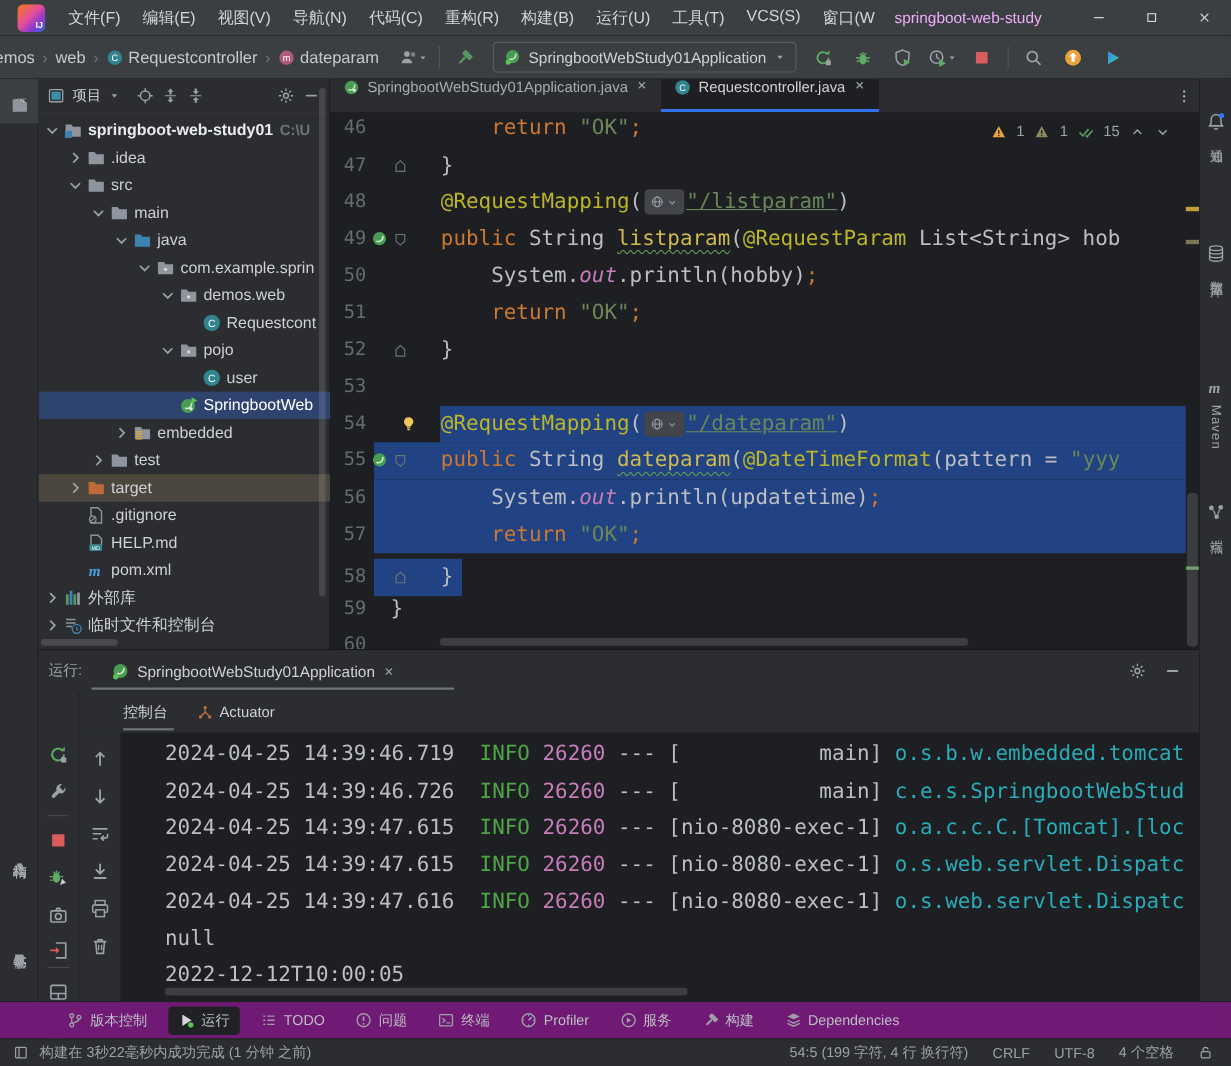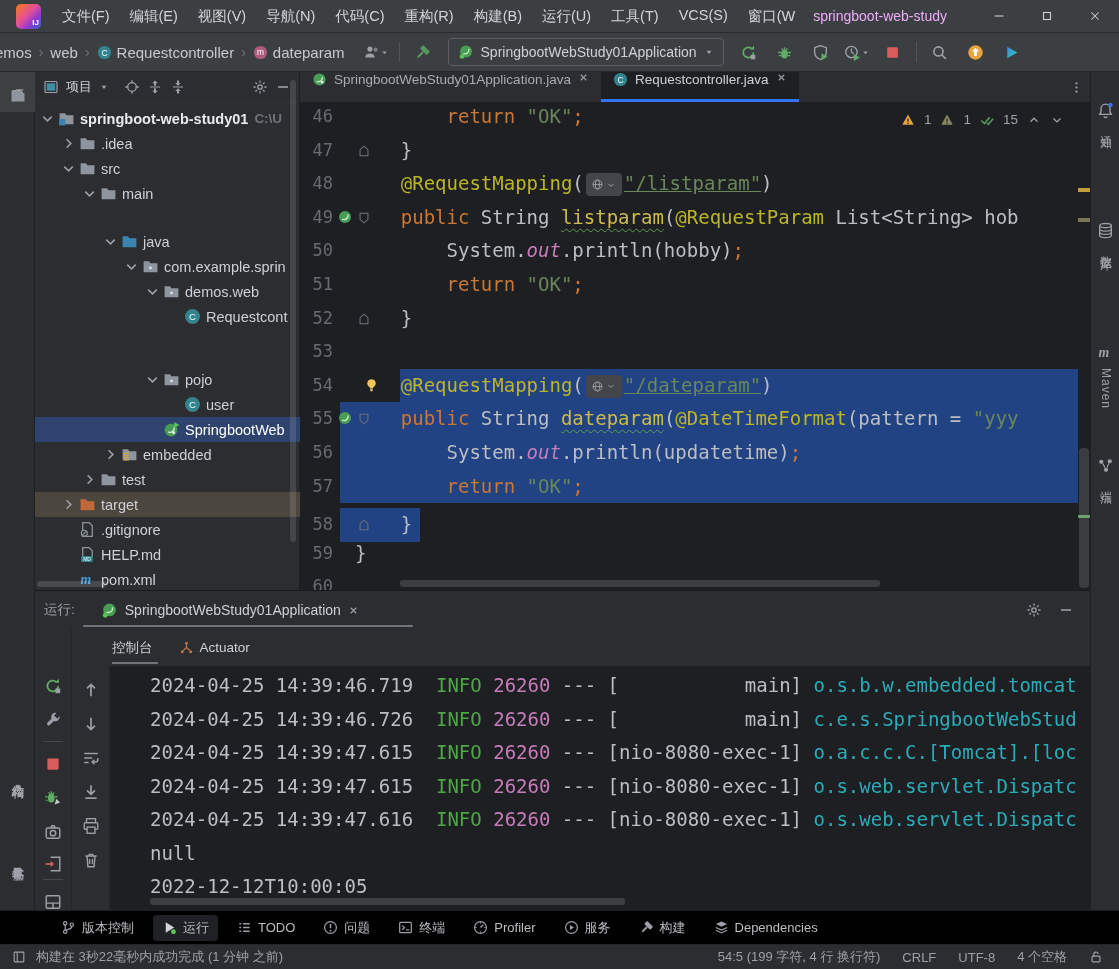"java" div.tree-row { margin-top: 23px -> none }
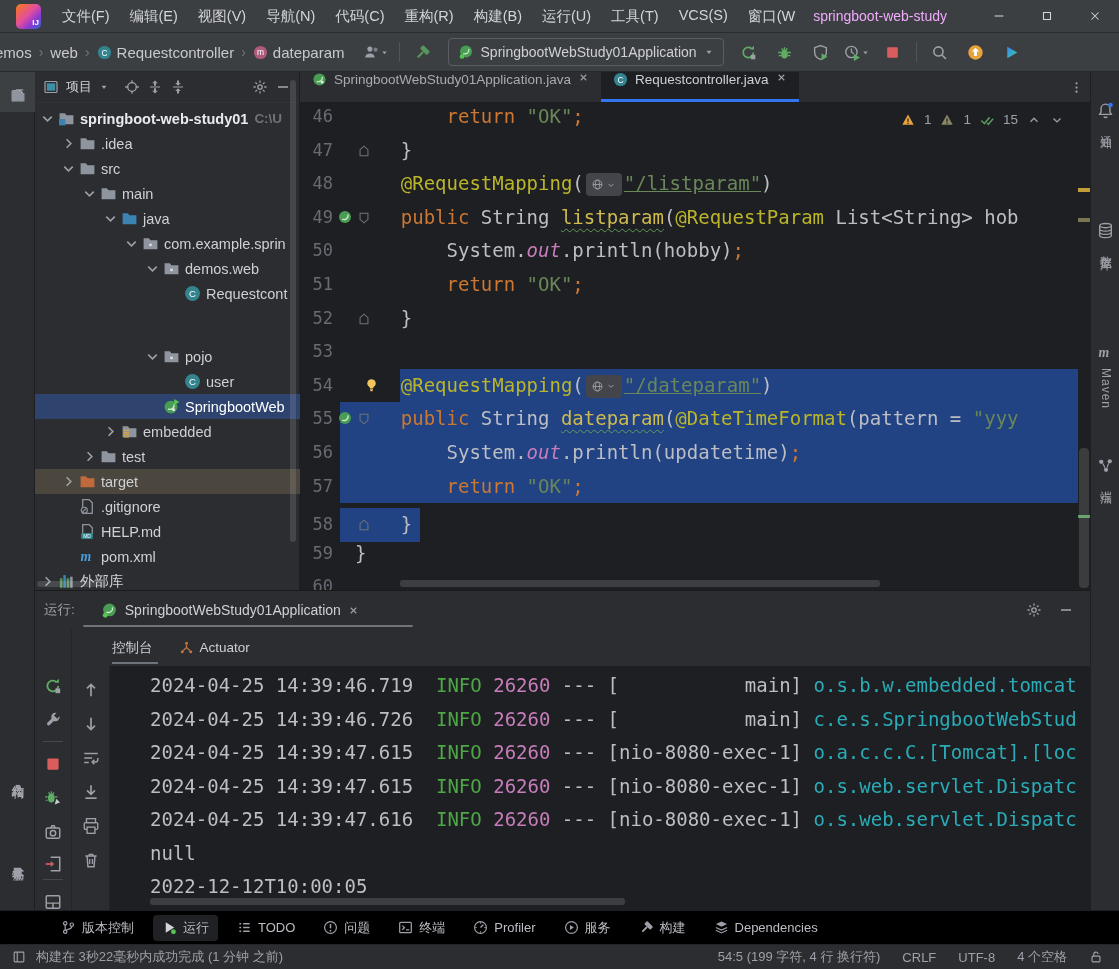"pojo" div.tree-row { margin-top: 38px -> none }
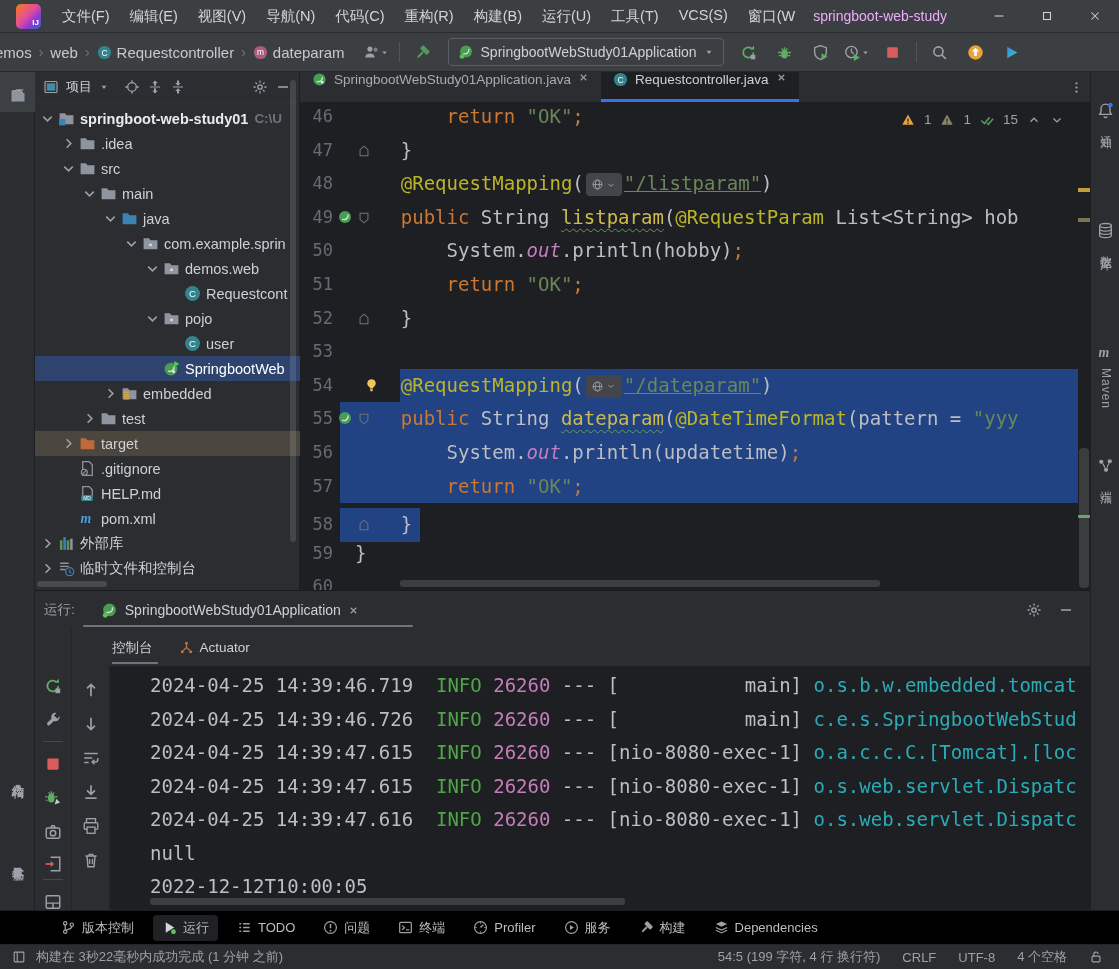"版本控制" #bottombar { background: #000000 -> #701a75 }
